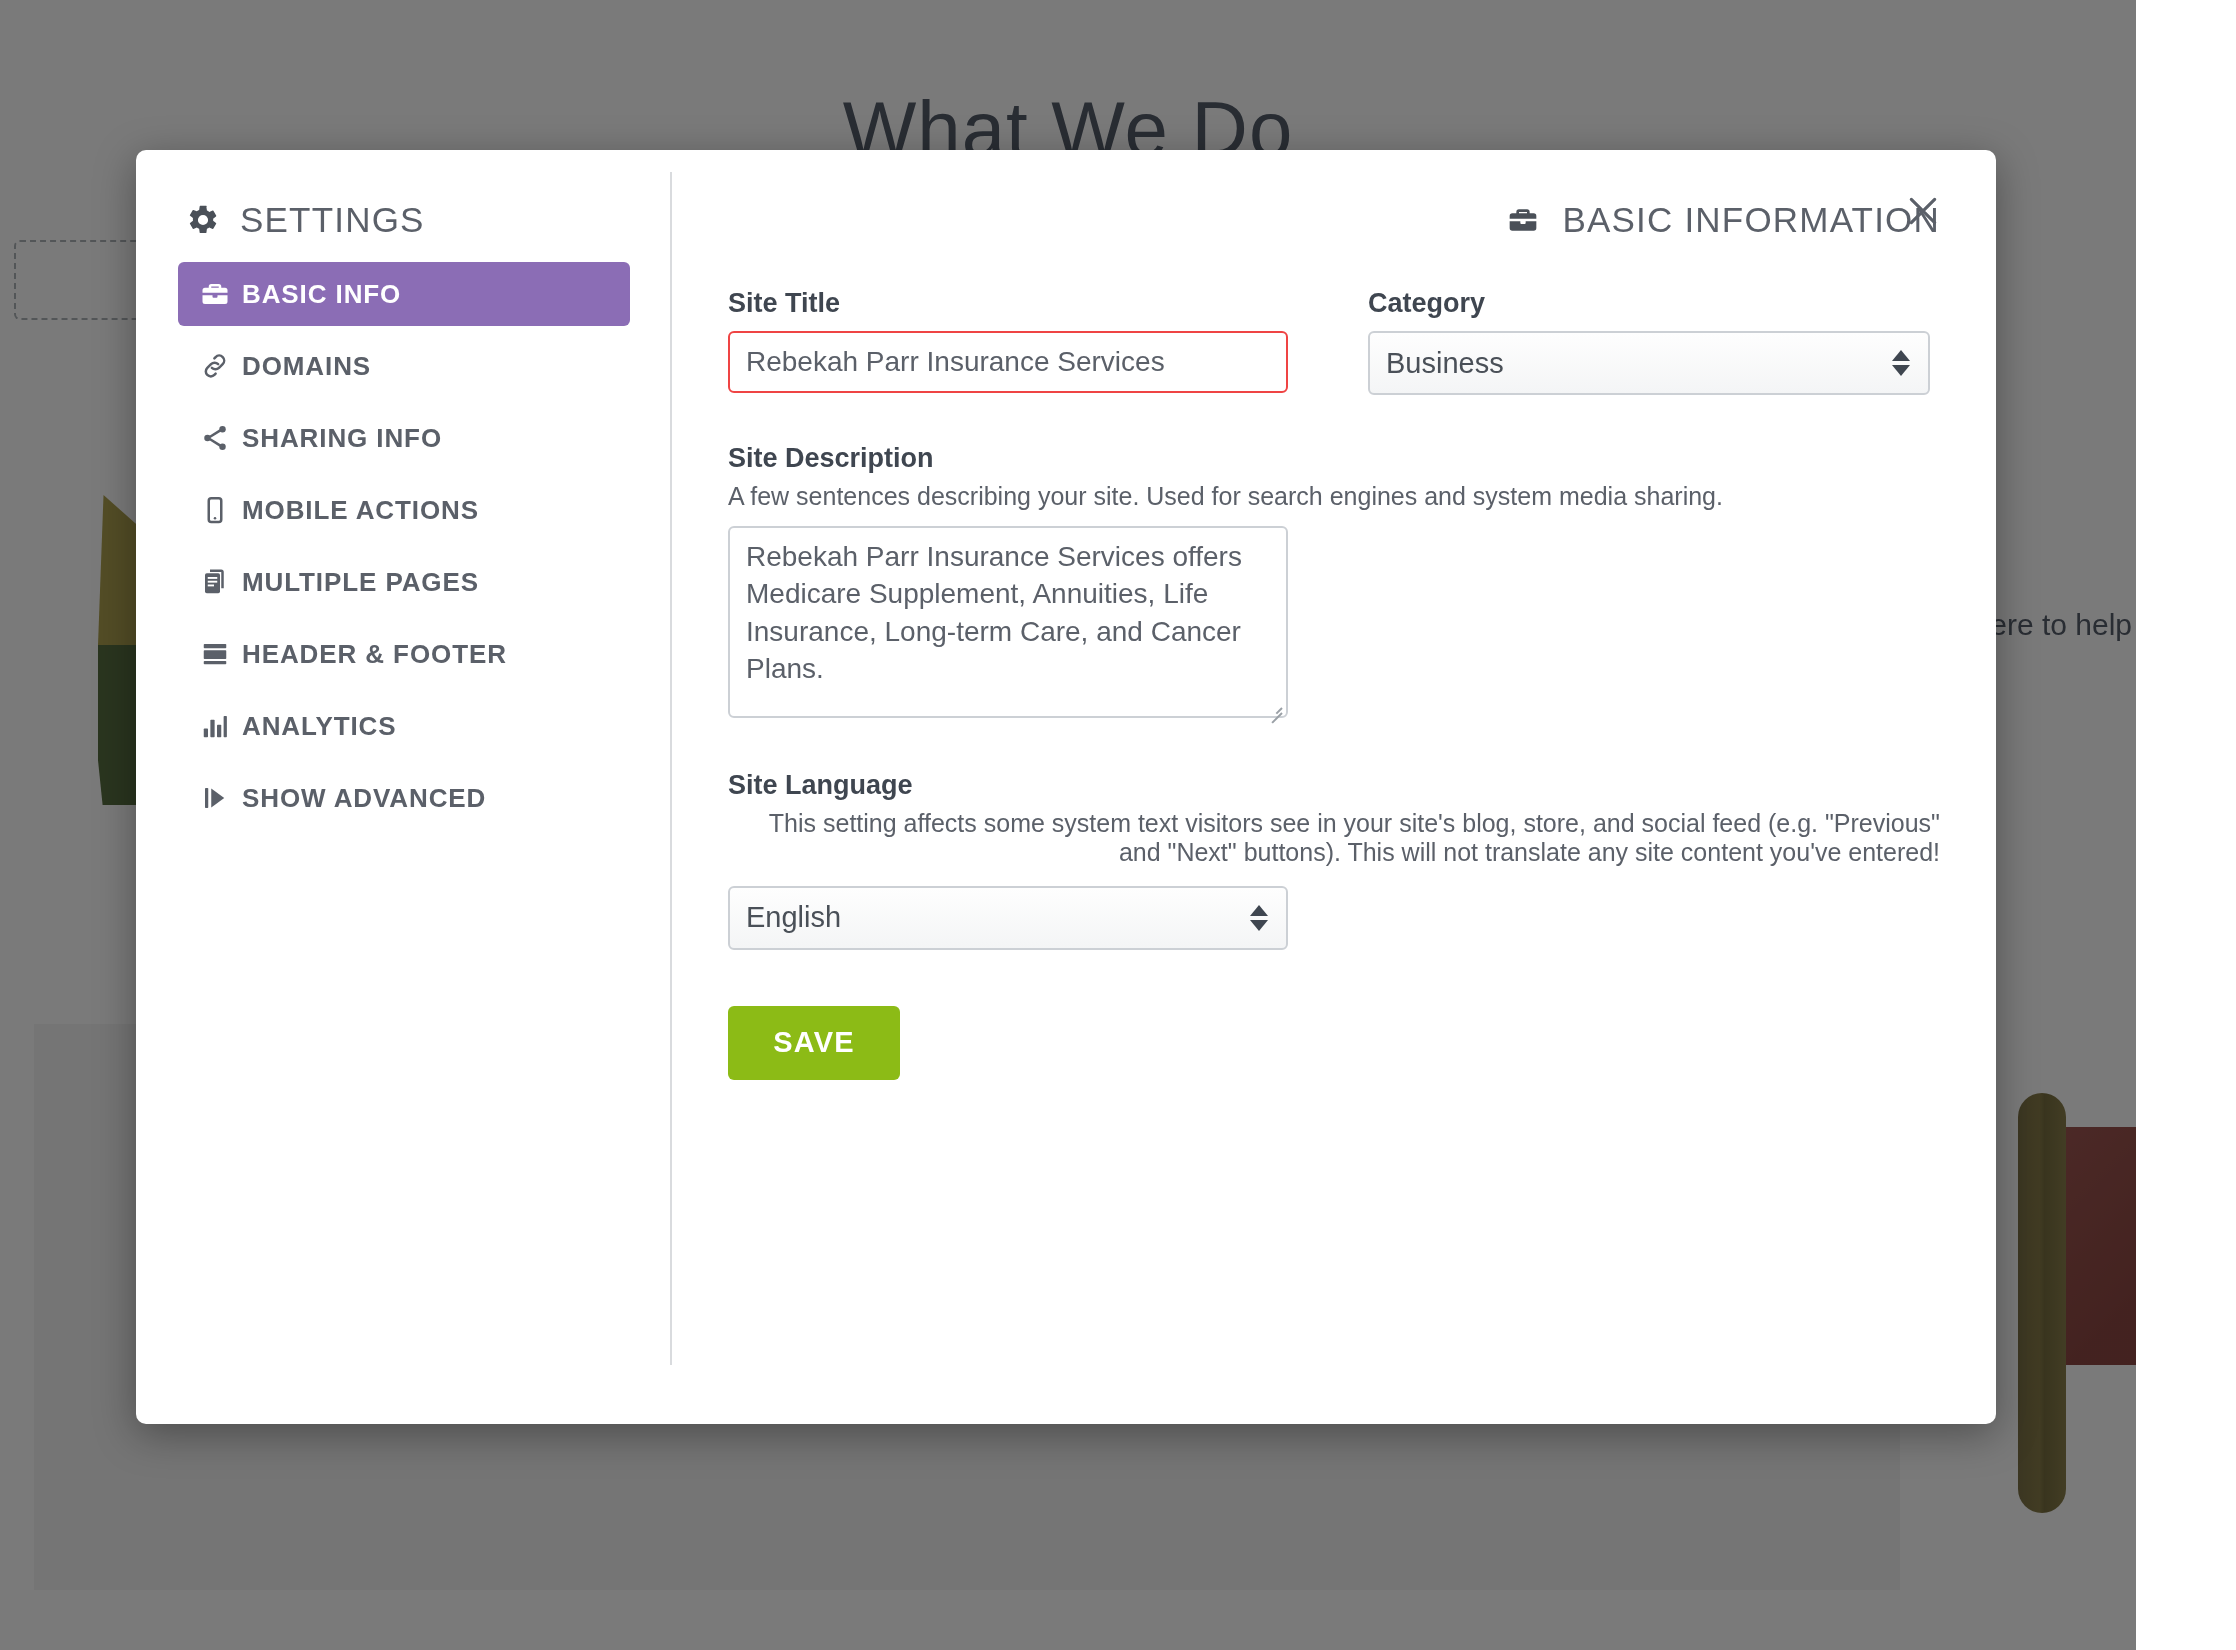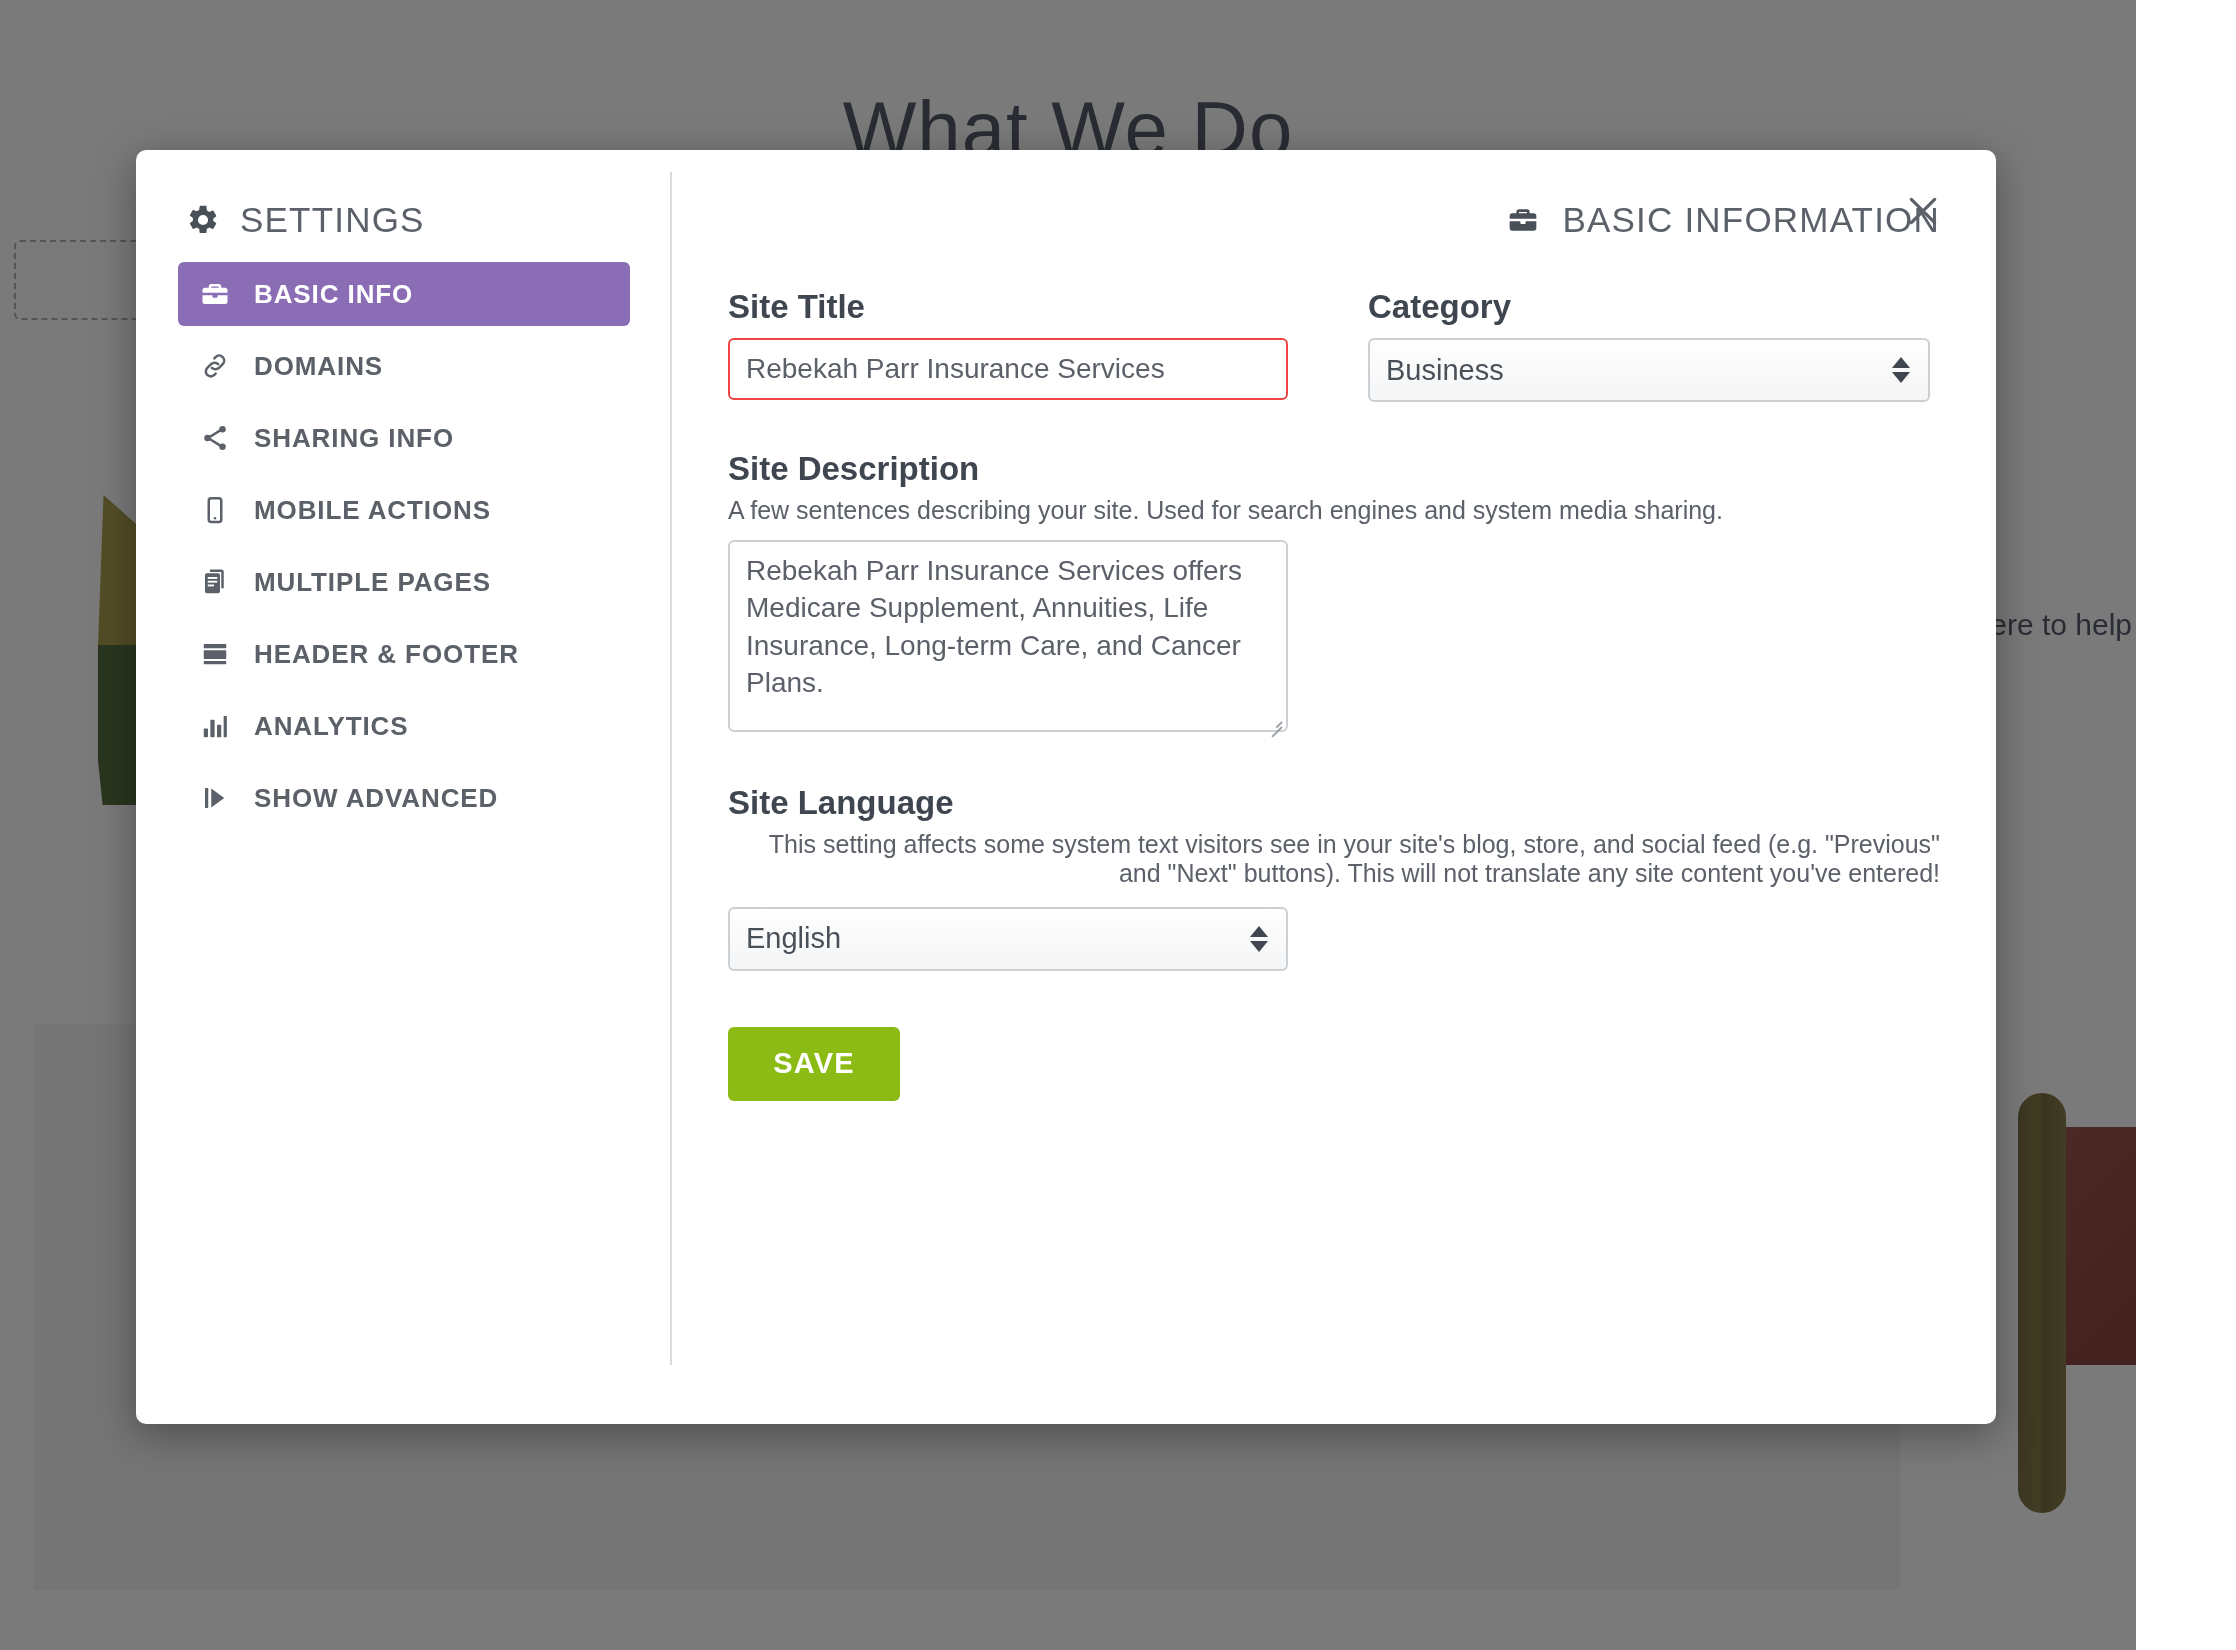"BASIC INFO" .nav-item { gap: 22px -> 10px }
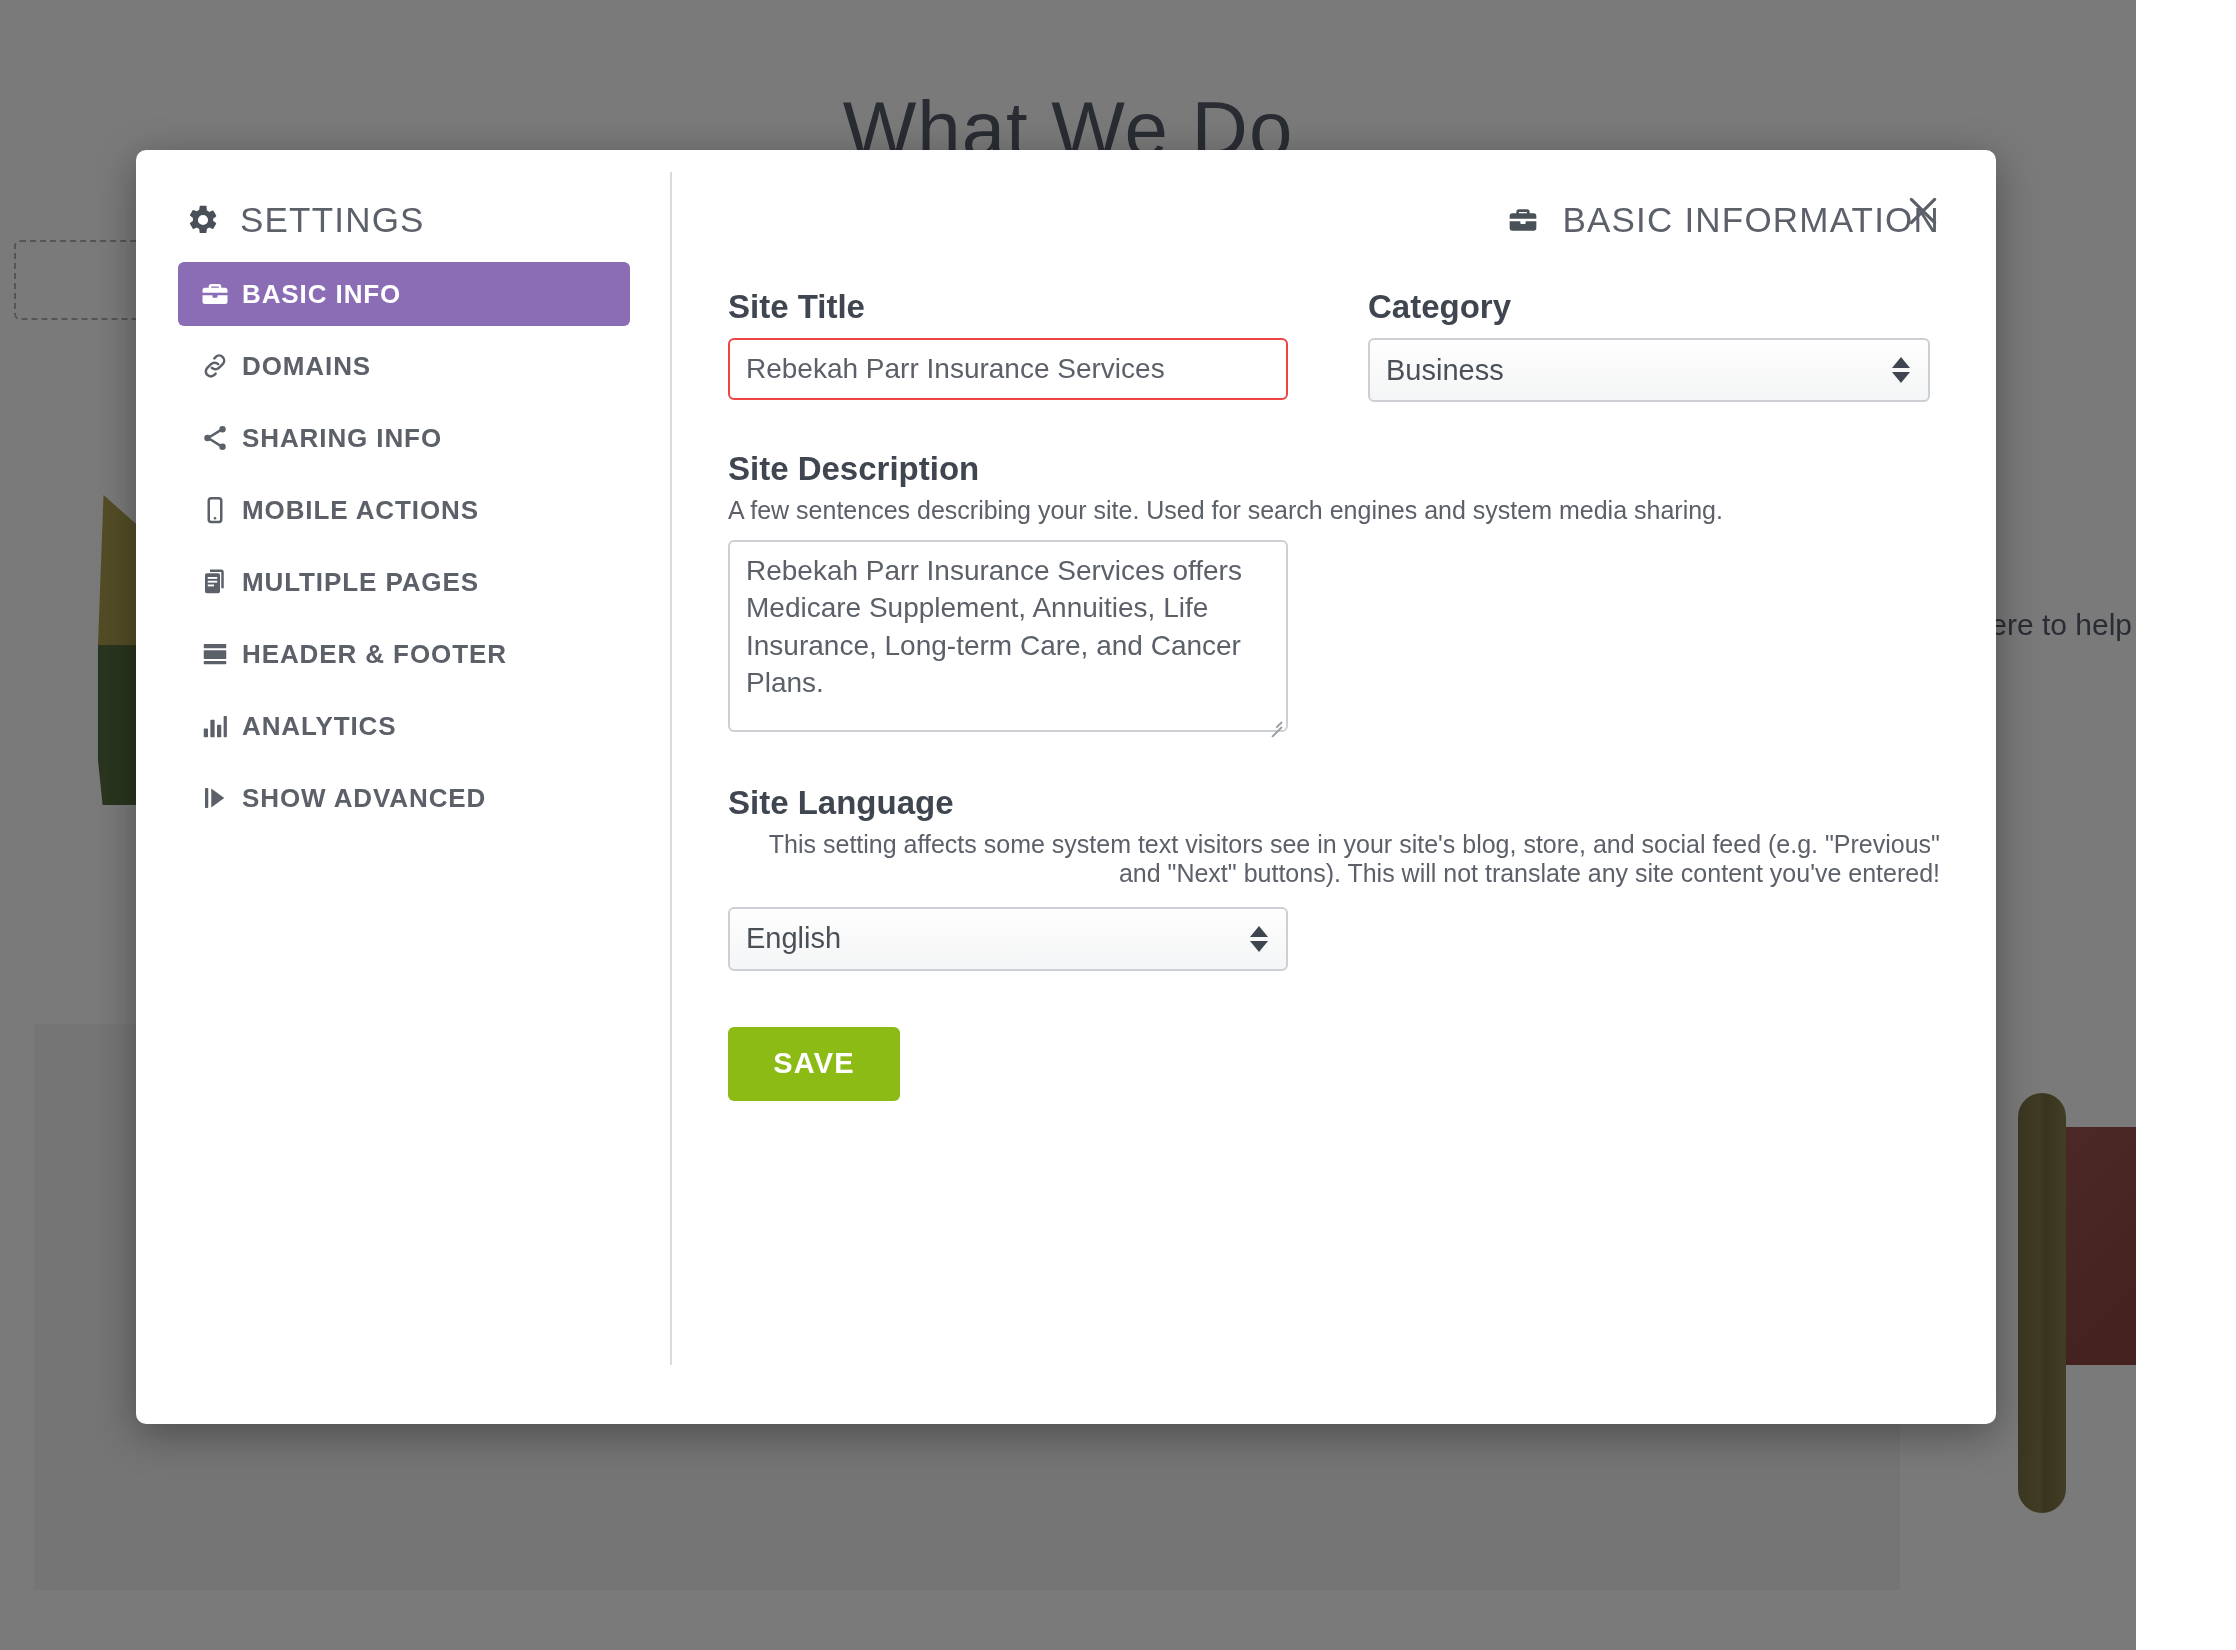"Site Title" .field-label { font-size: 33px -> 27px }
